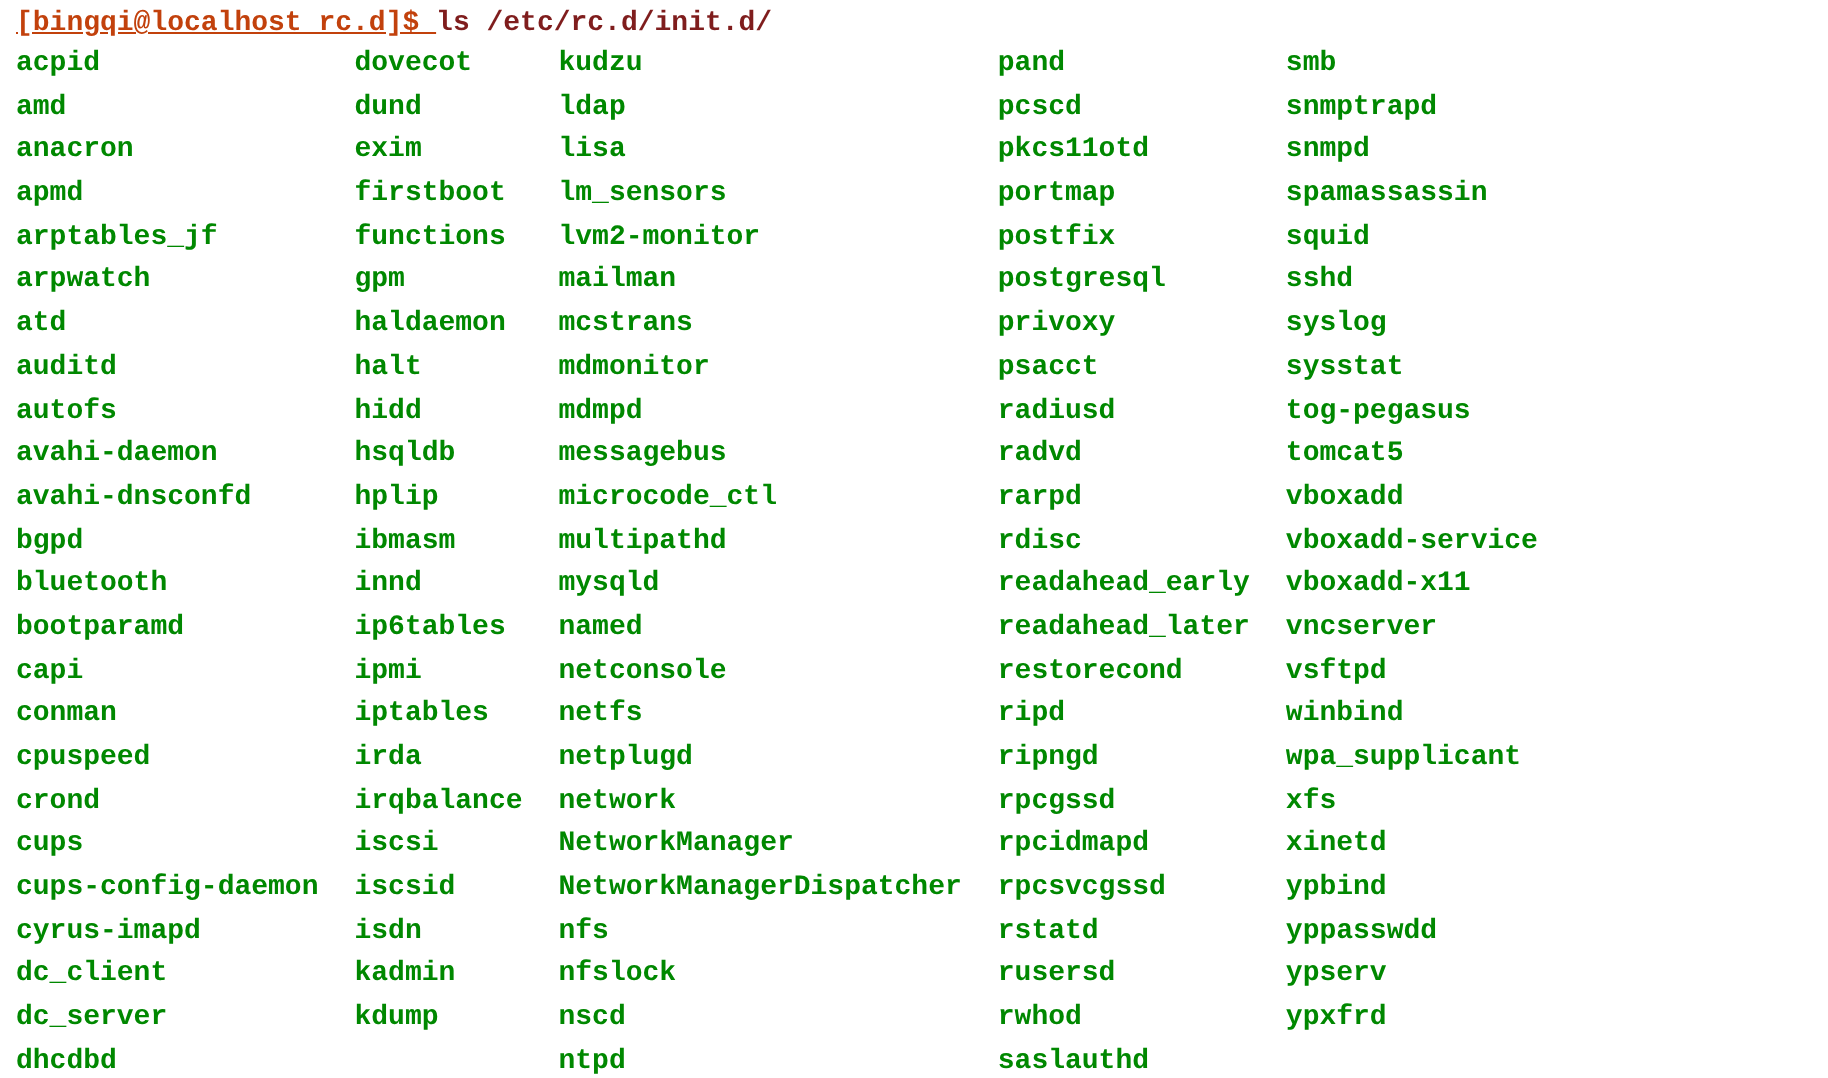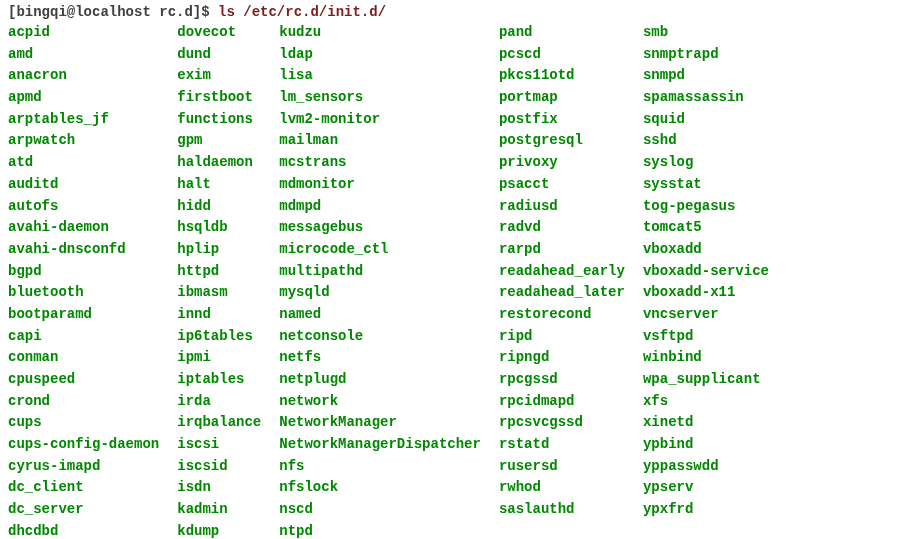"[bingqi@localhost rc.d]$" .prompt-text { color: #404040 -> #c2410c; text-decoration: none -> underline }
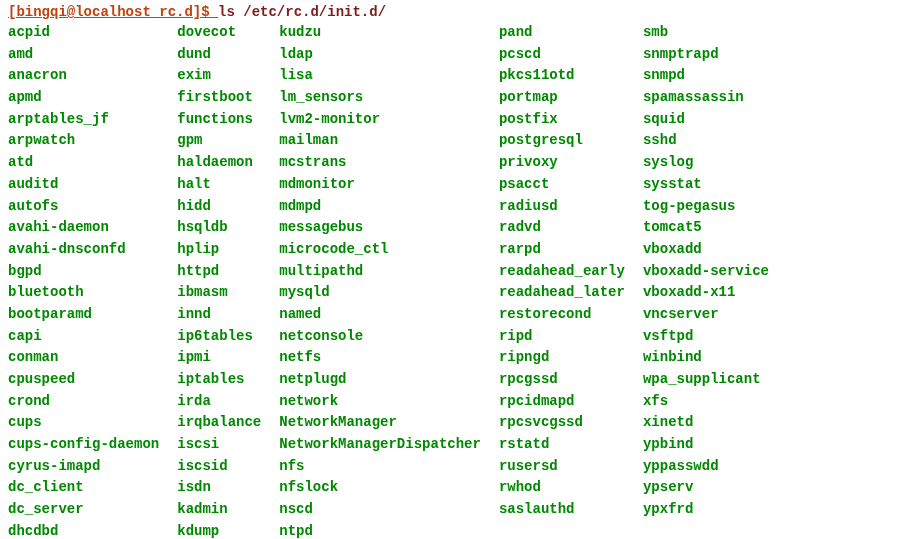"httpd" span.entry { html: <span>httpd</span> -> none }
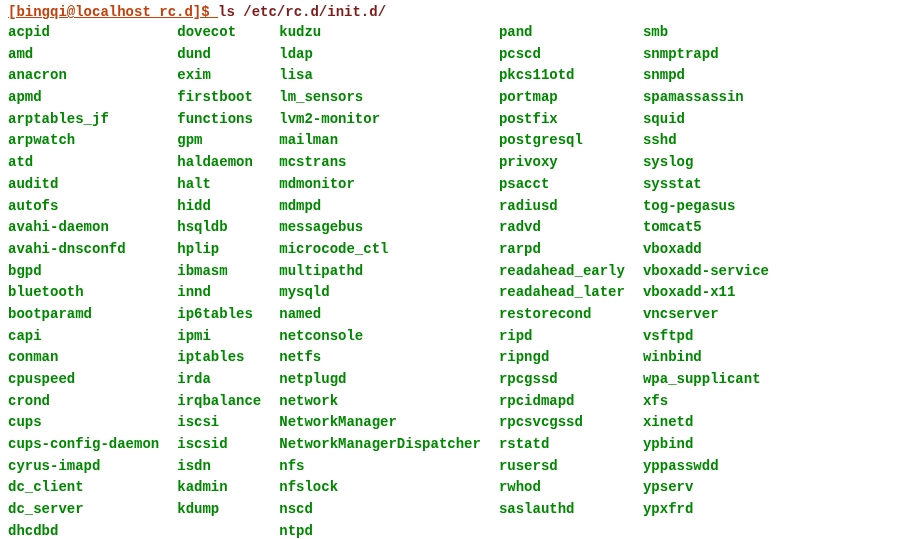"rdisc" span.entry { html: none -> <span>rdisc</span> }
